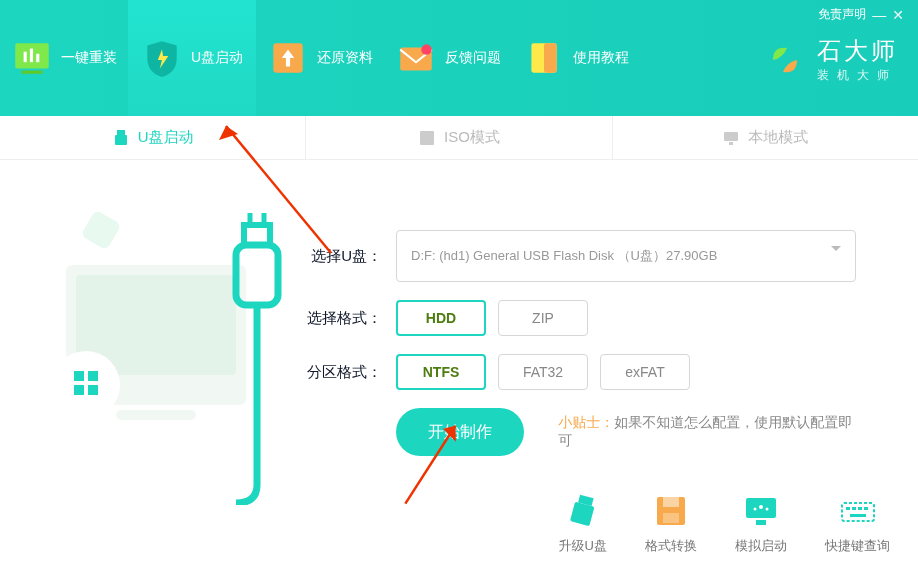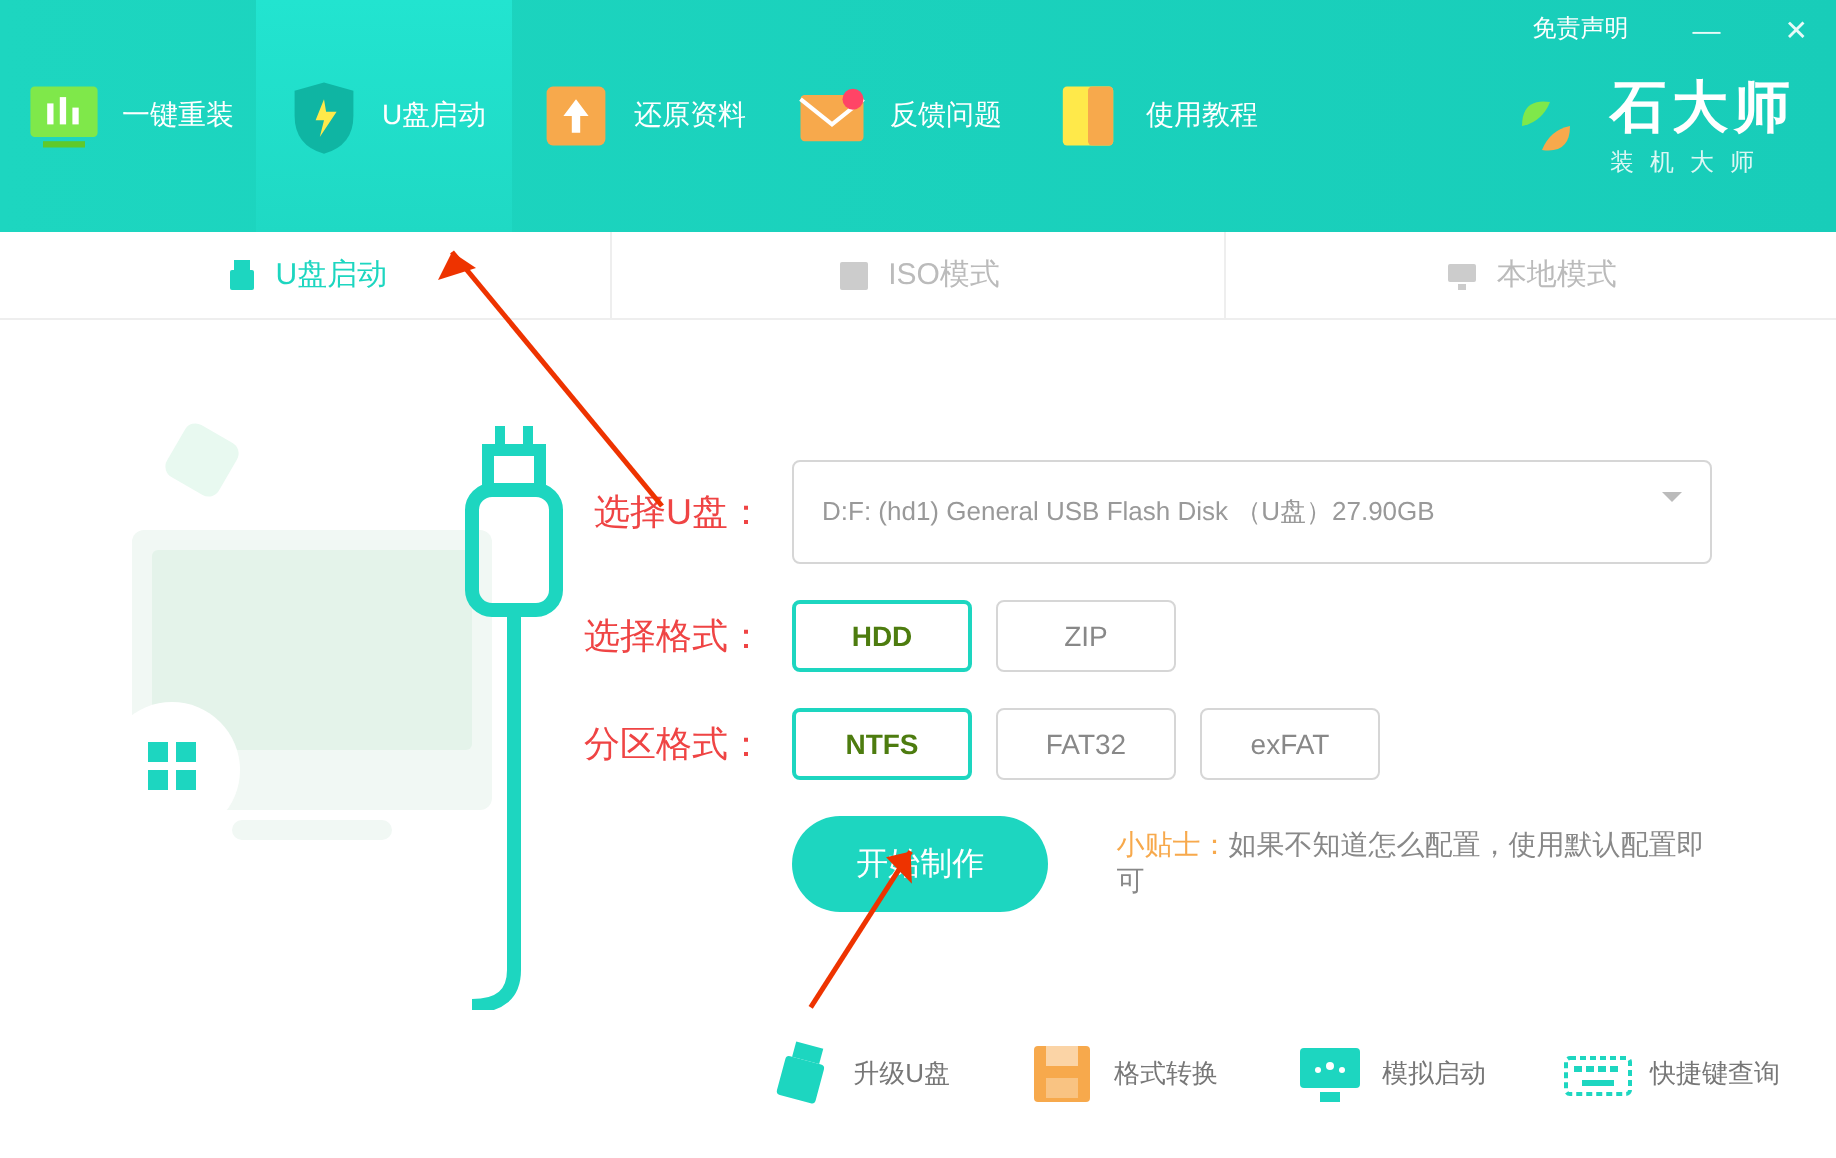"免责声明" .top-links { gap: 32px -> 6px }
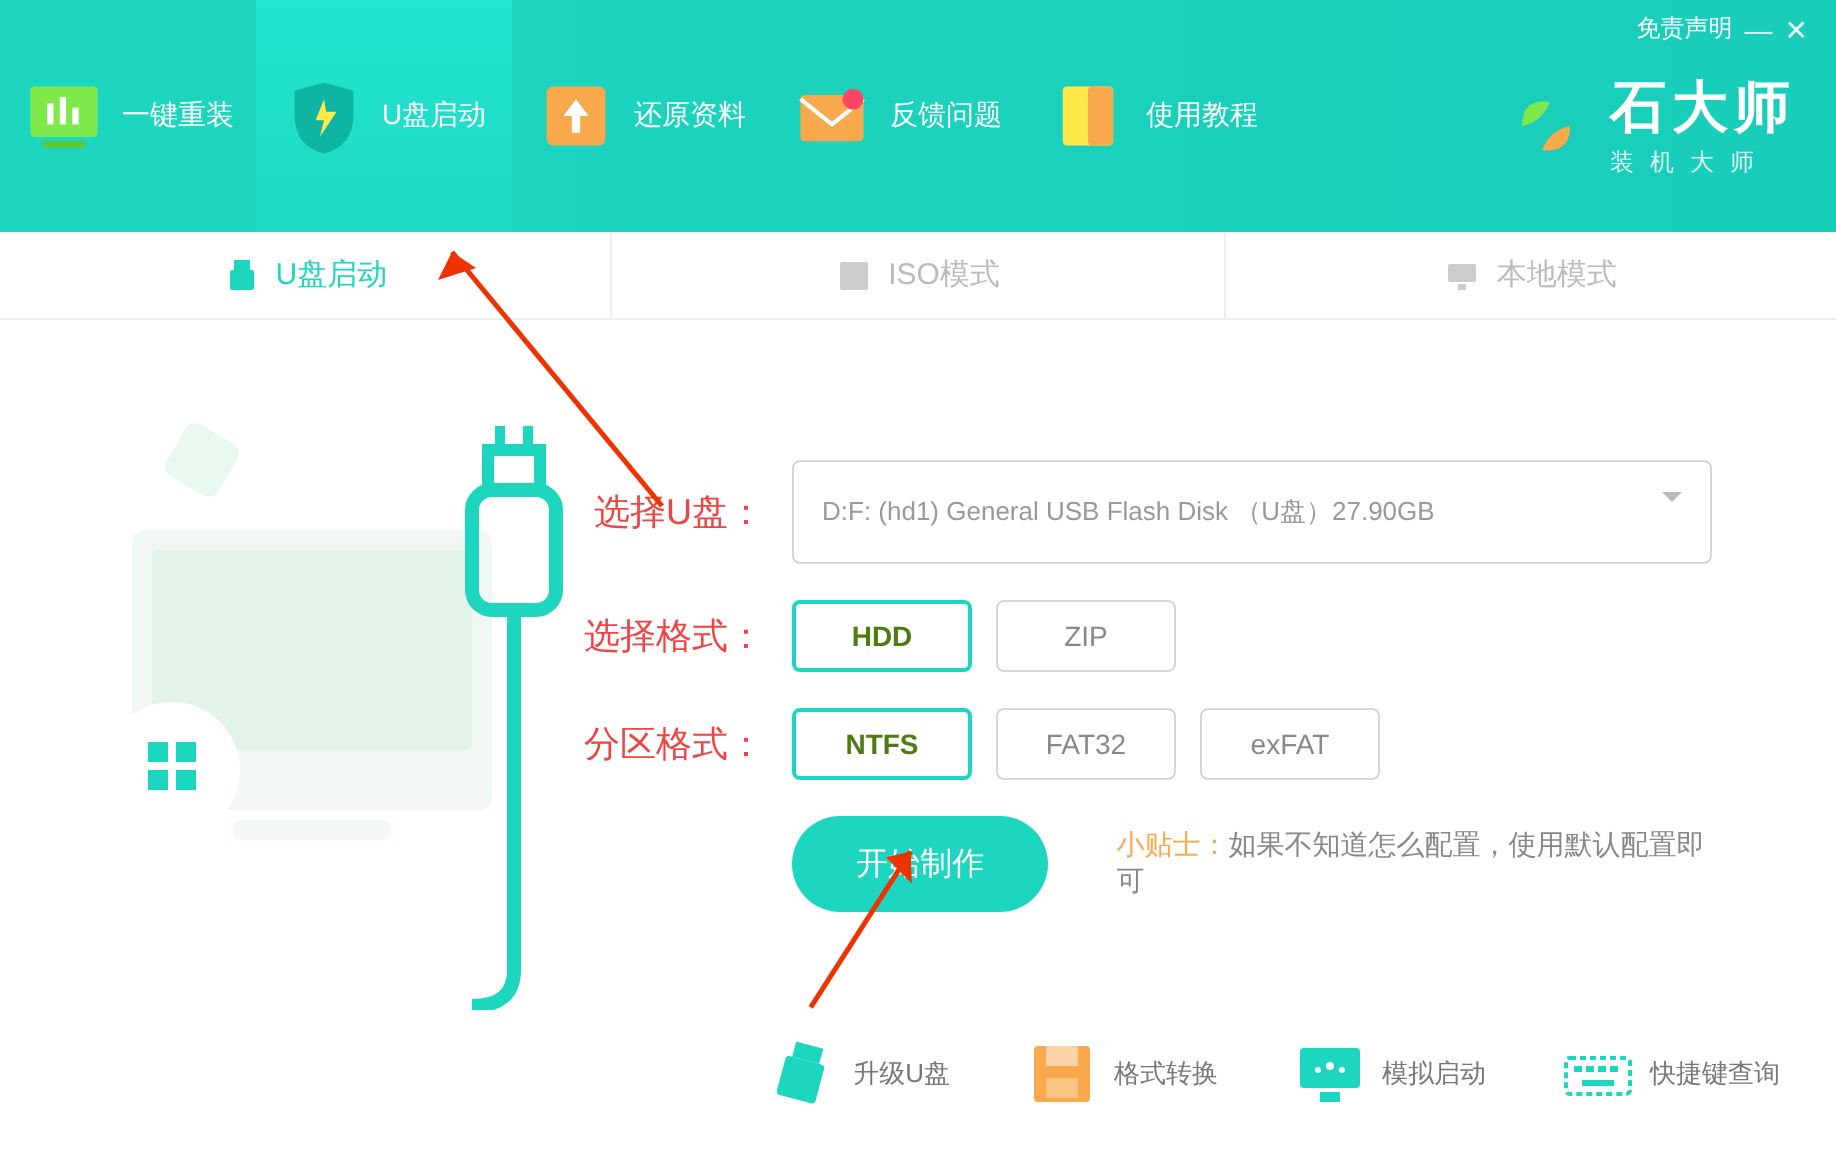"石大师" .brand-title { font-size: 28px -> 24px; font-weight: bold -> normal }
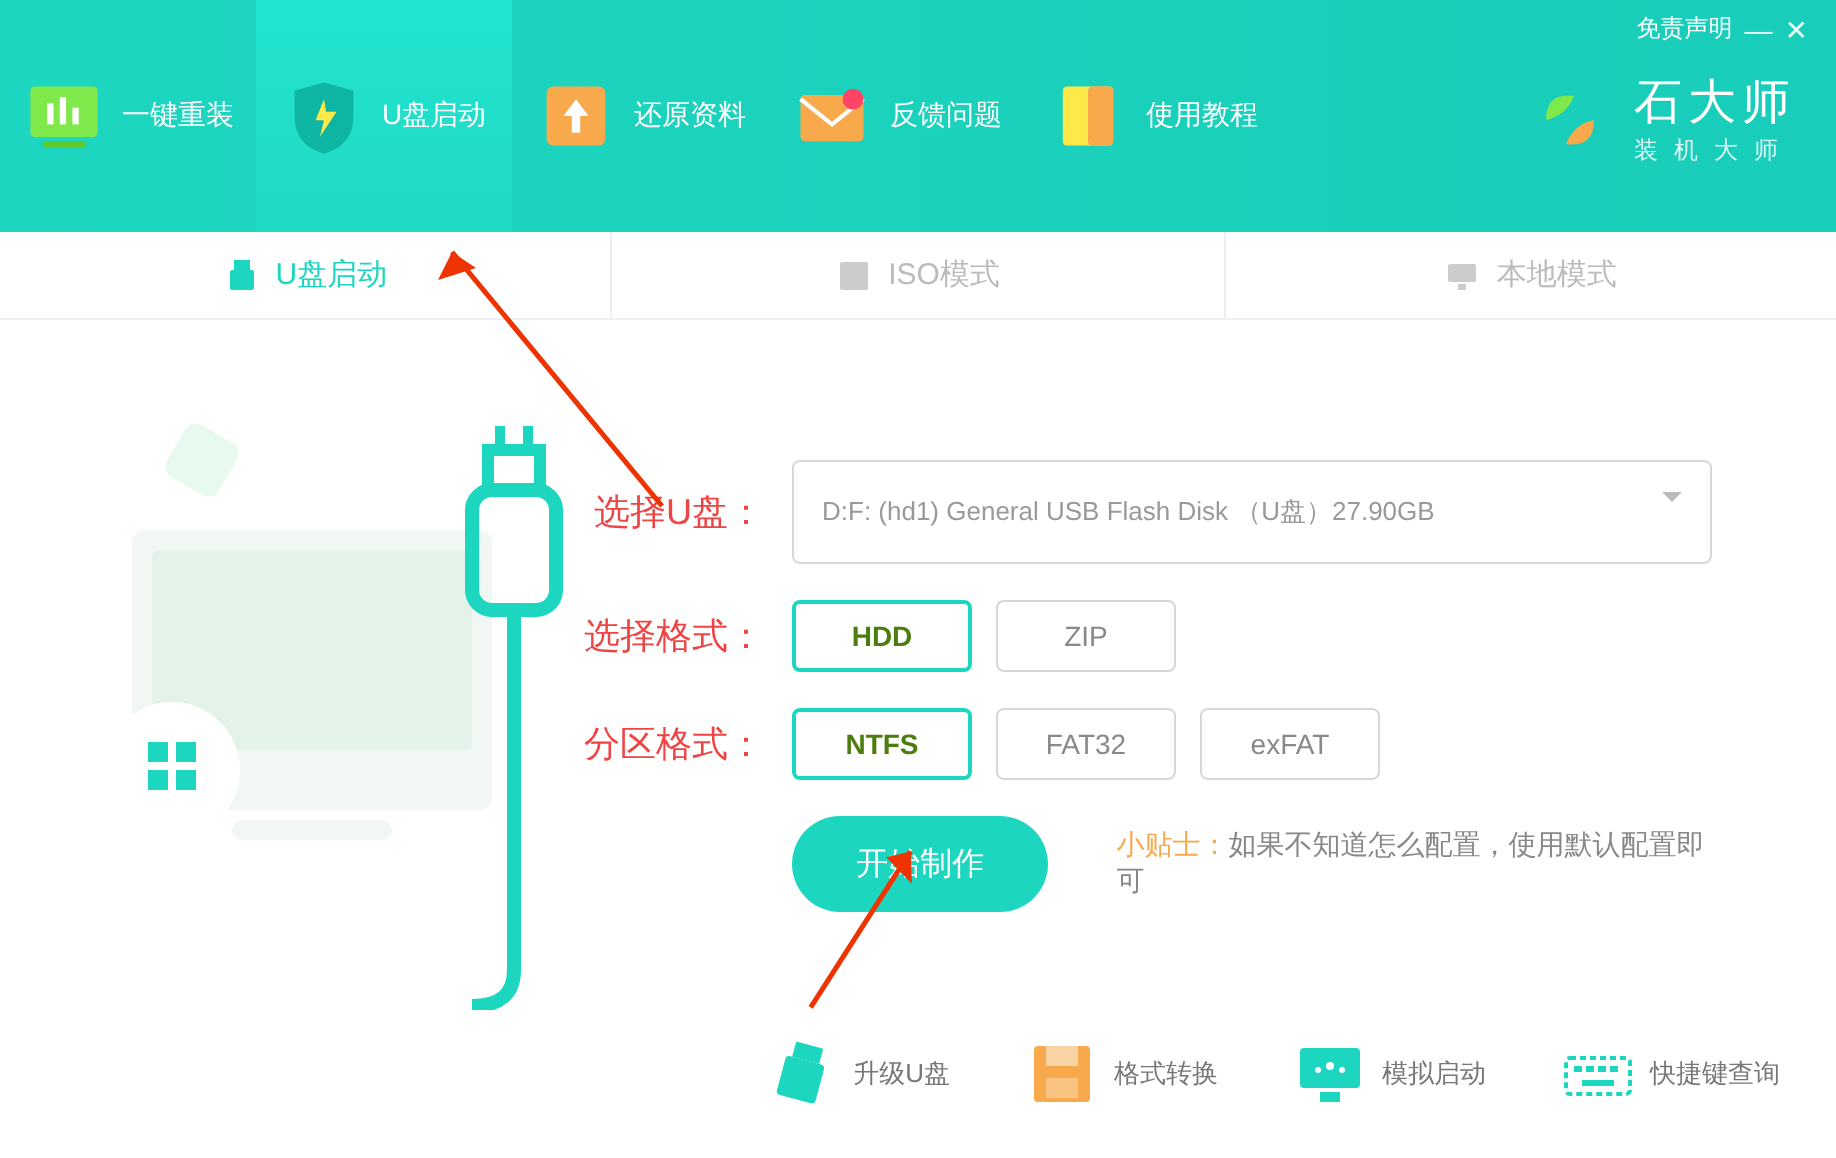"选择U盘：" .flabel { color: #ef4444 -> #0f172a; font-size: 18px -> 15px }
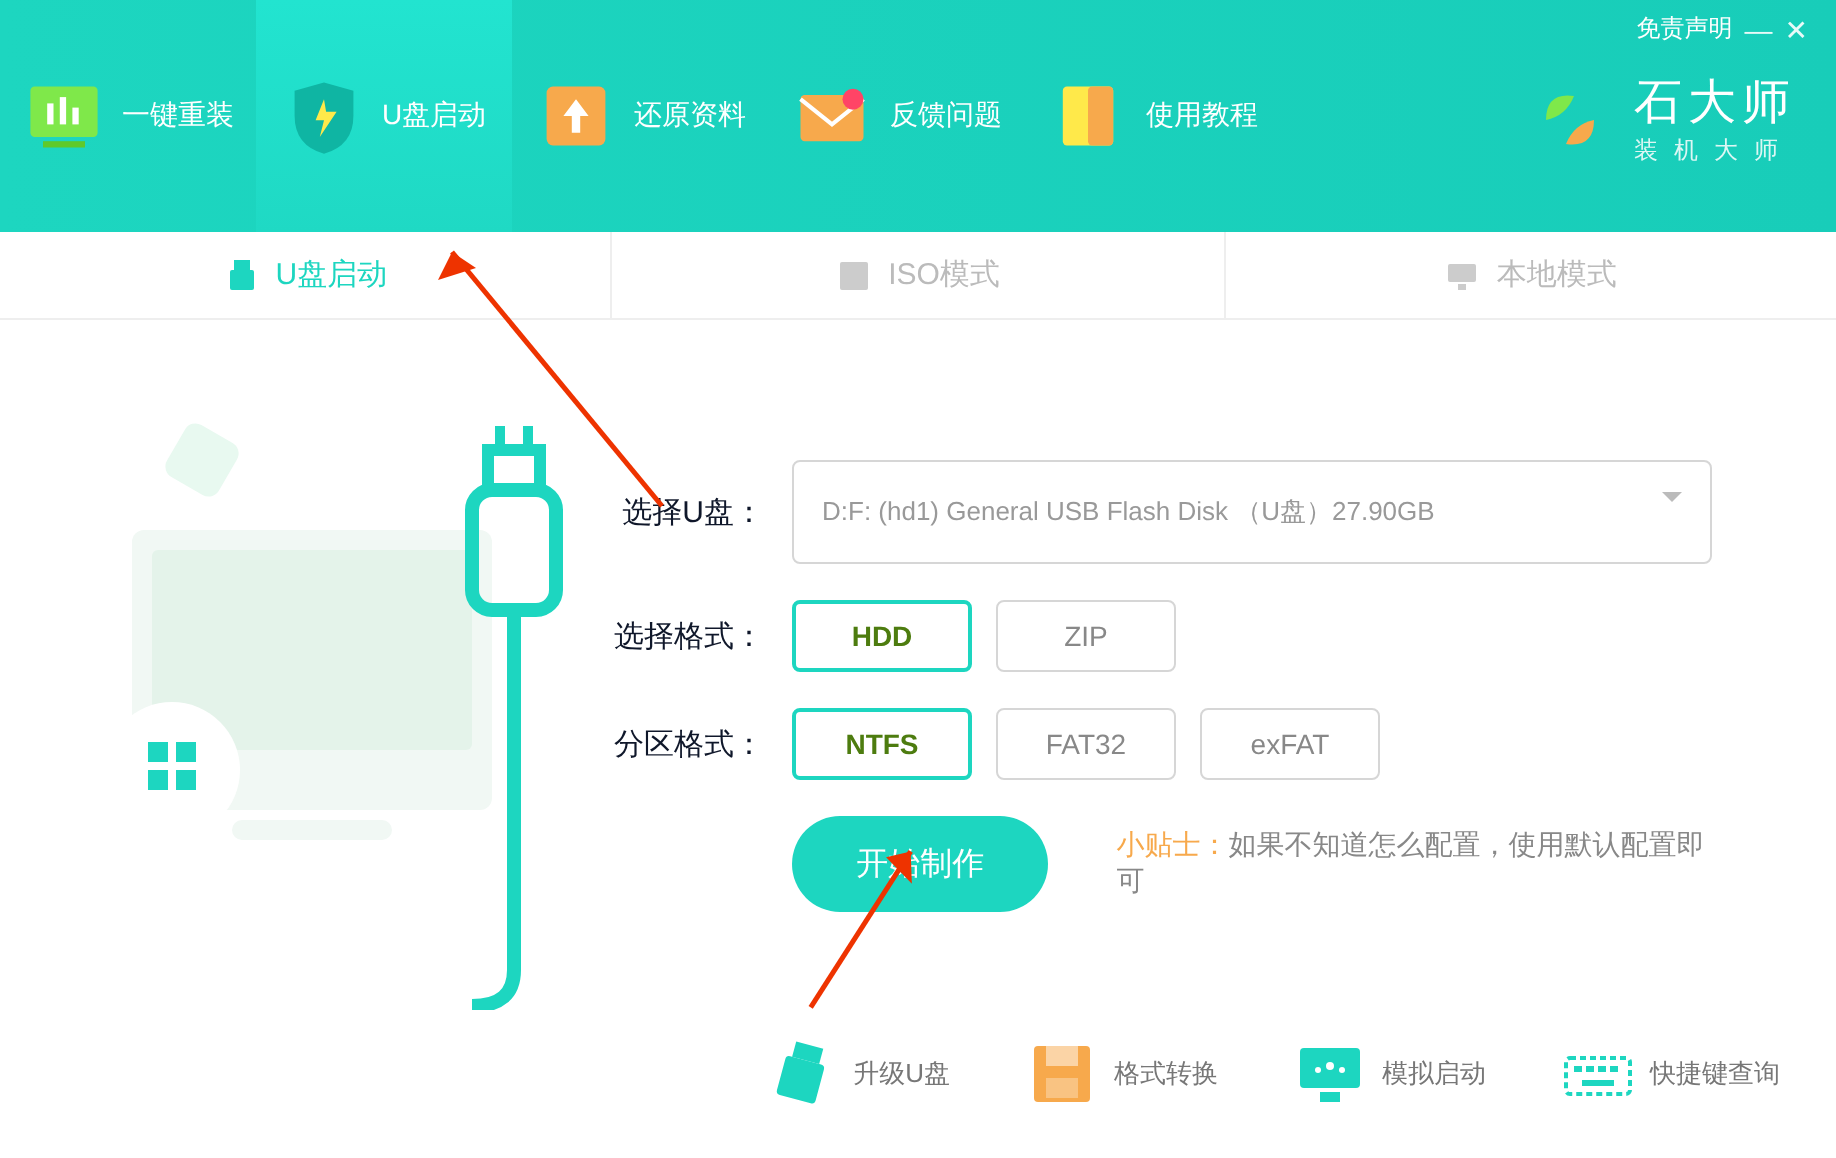"升级U盘" .tool { flex-direction: row -> column }
